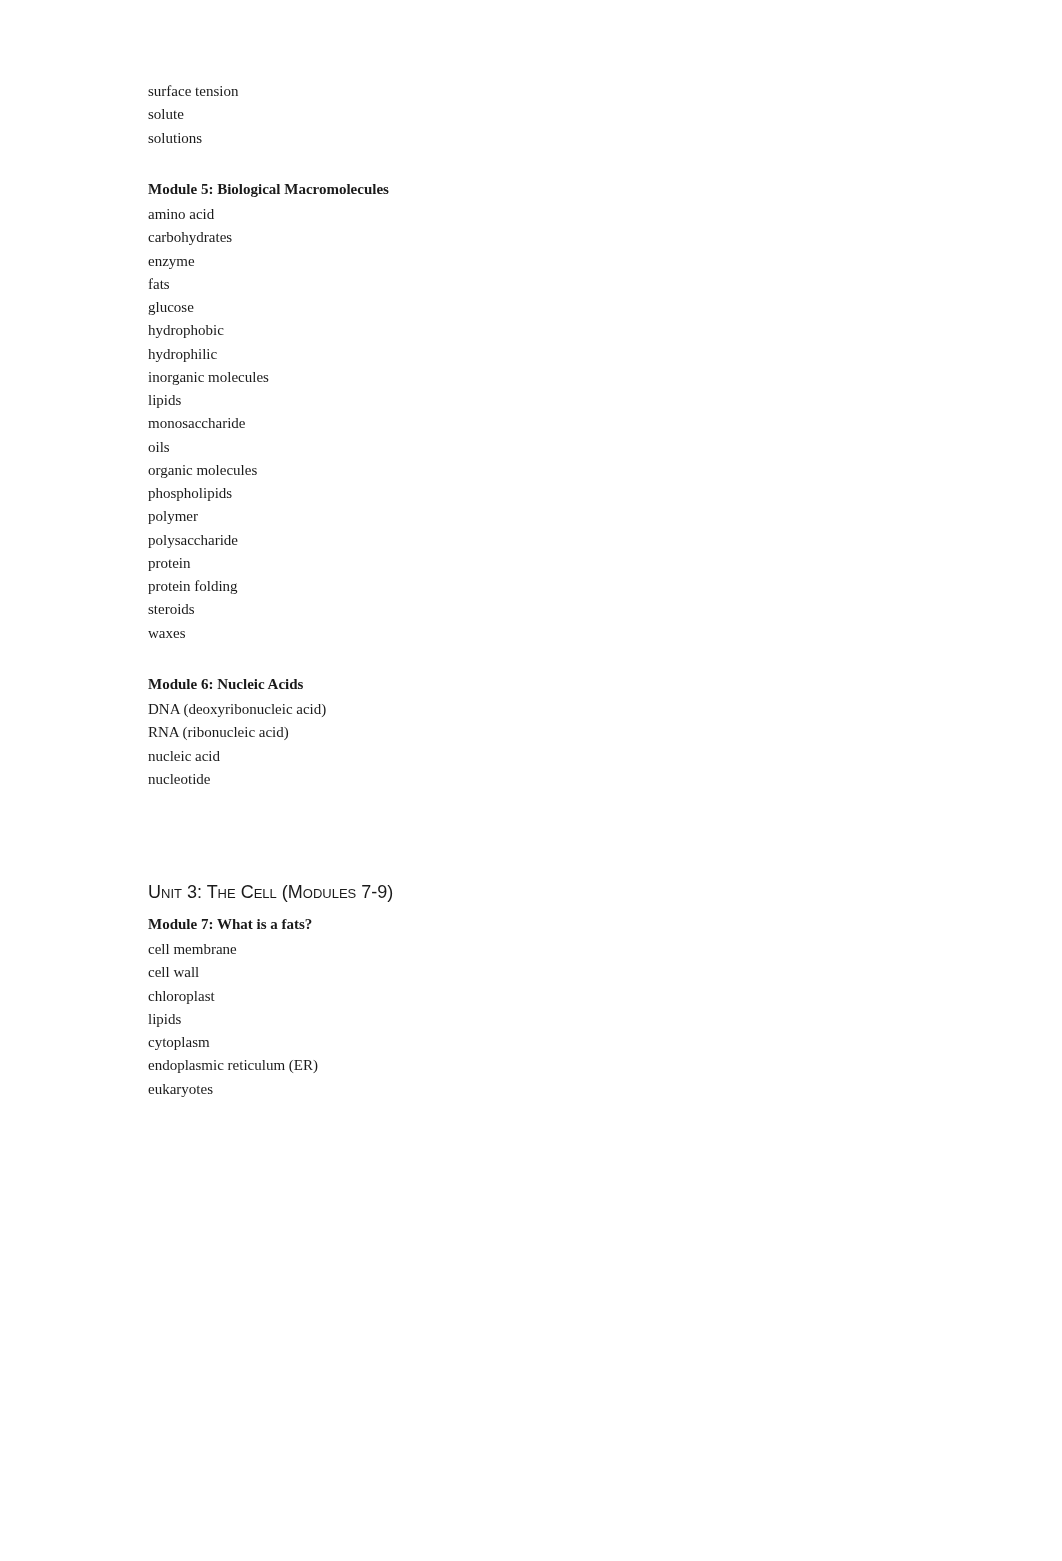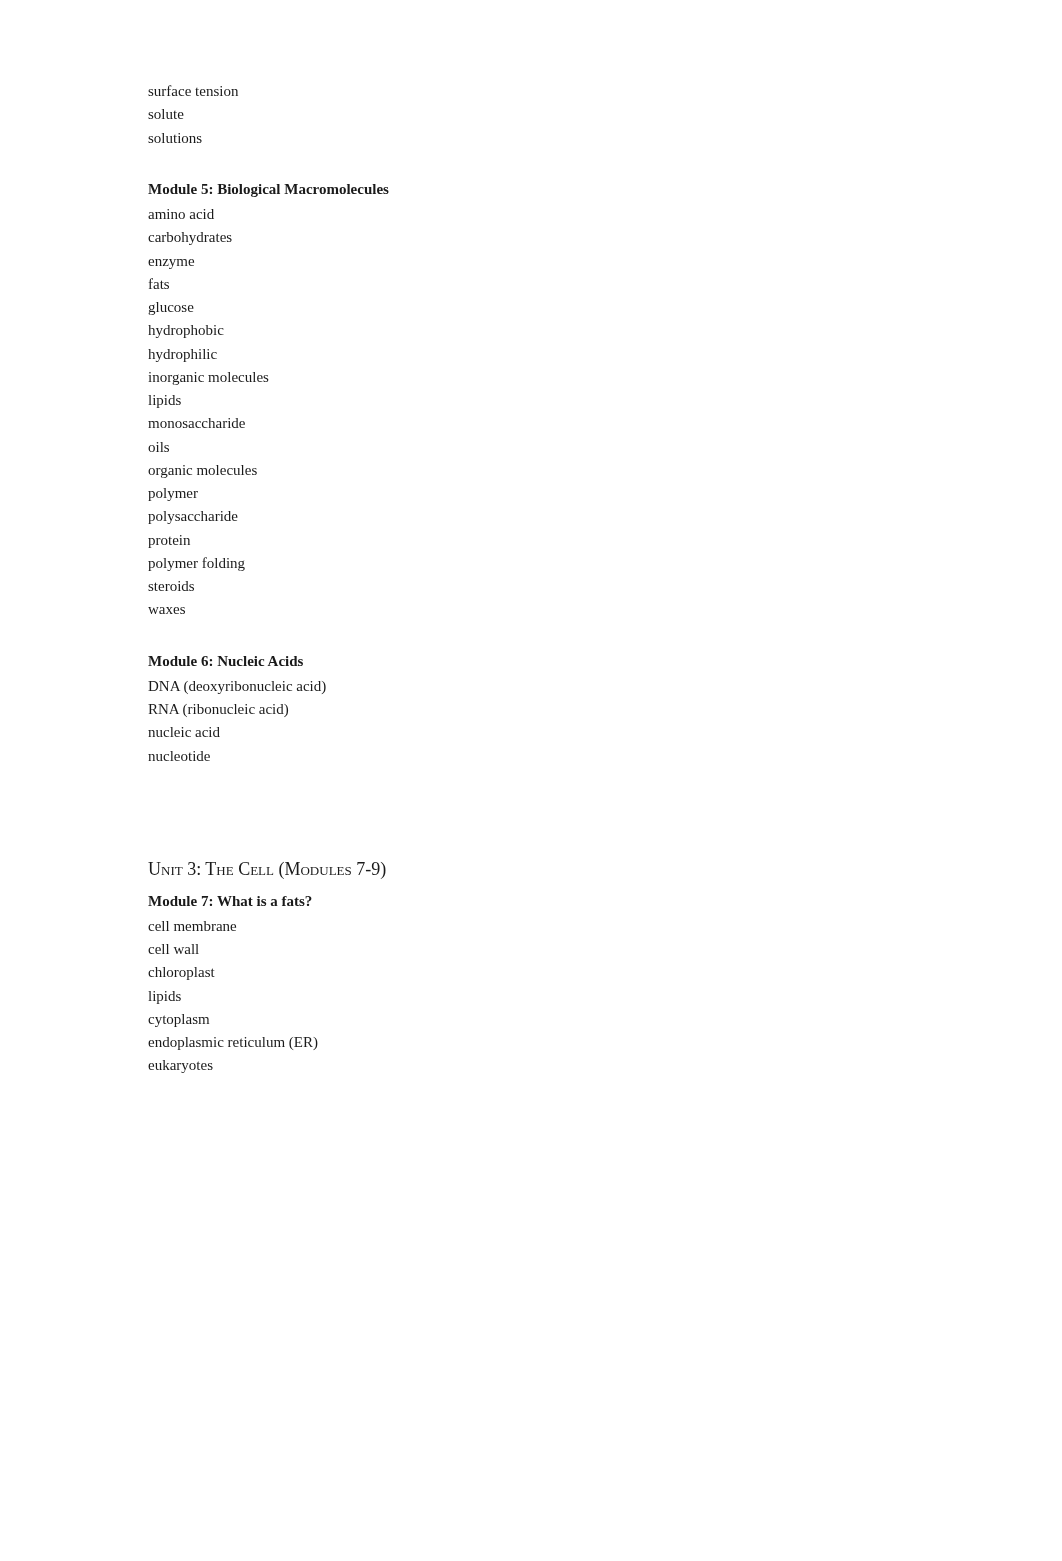"phospholipids" span.term { html: none -> <span>phospholipids</span> }
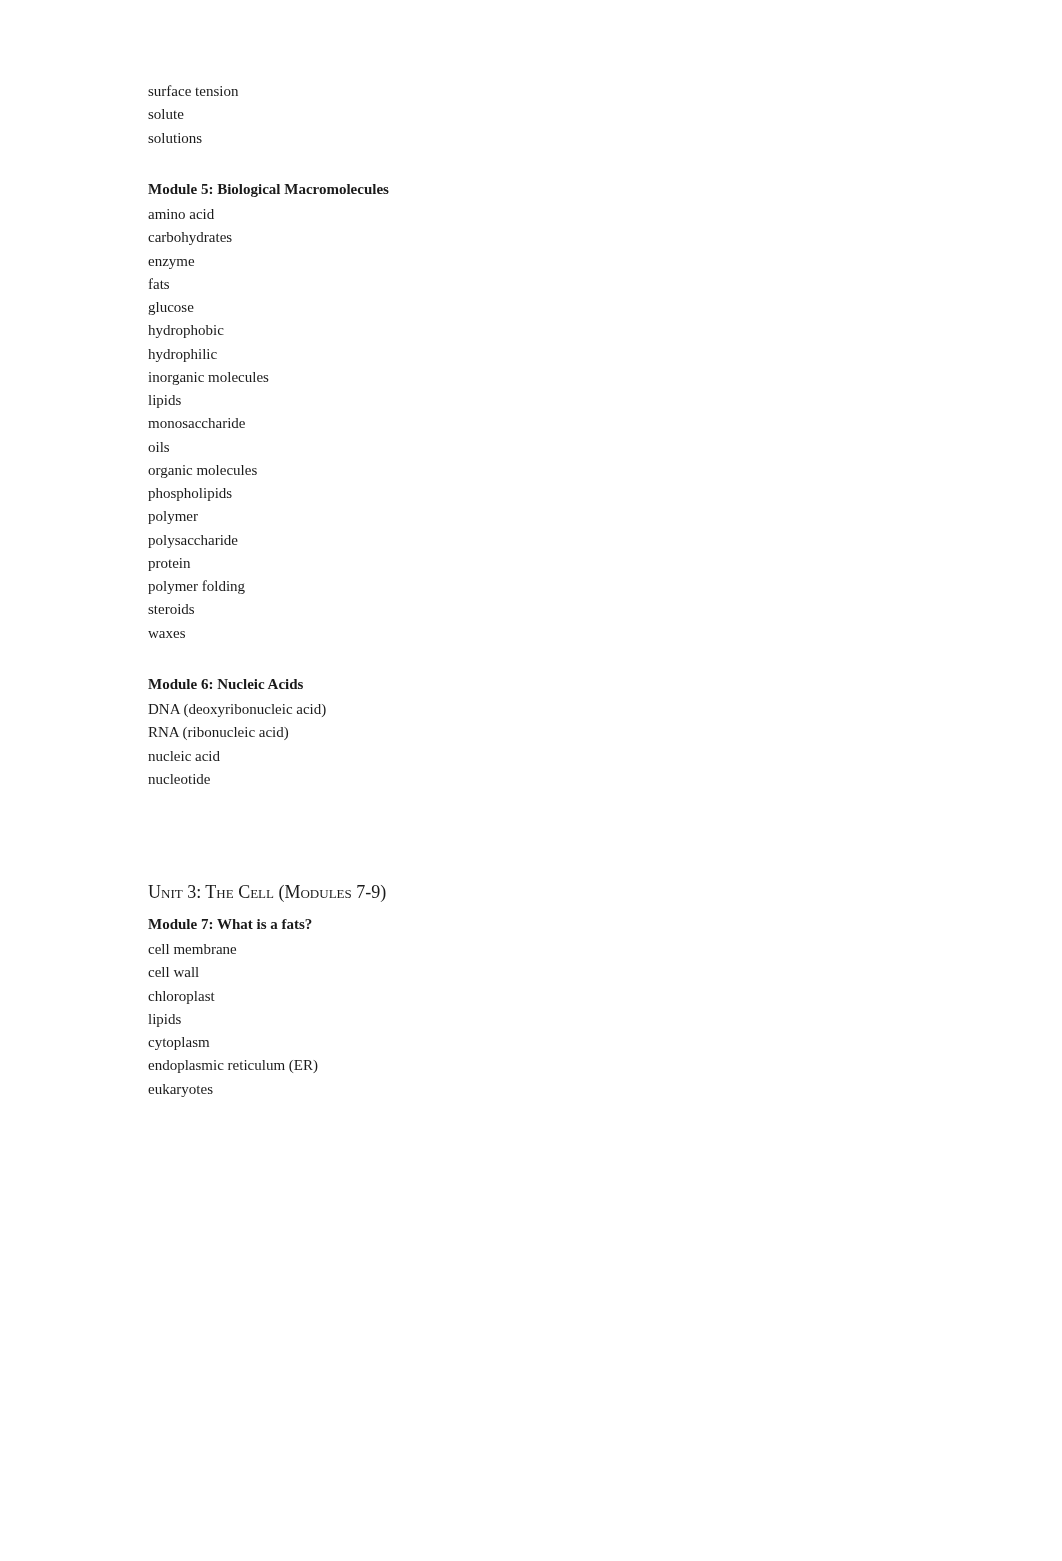"polymer folding" span.term { text: polymer -> protein }
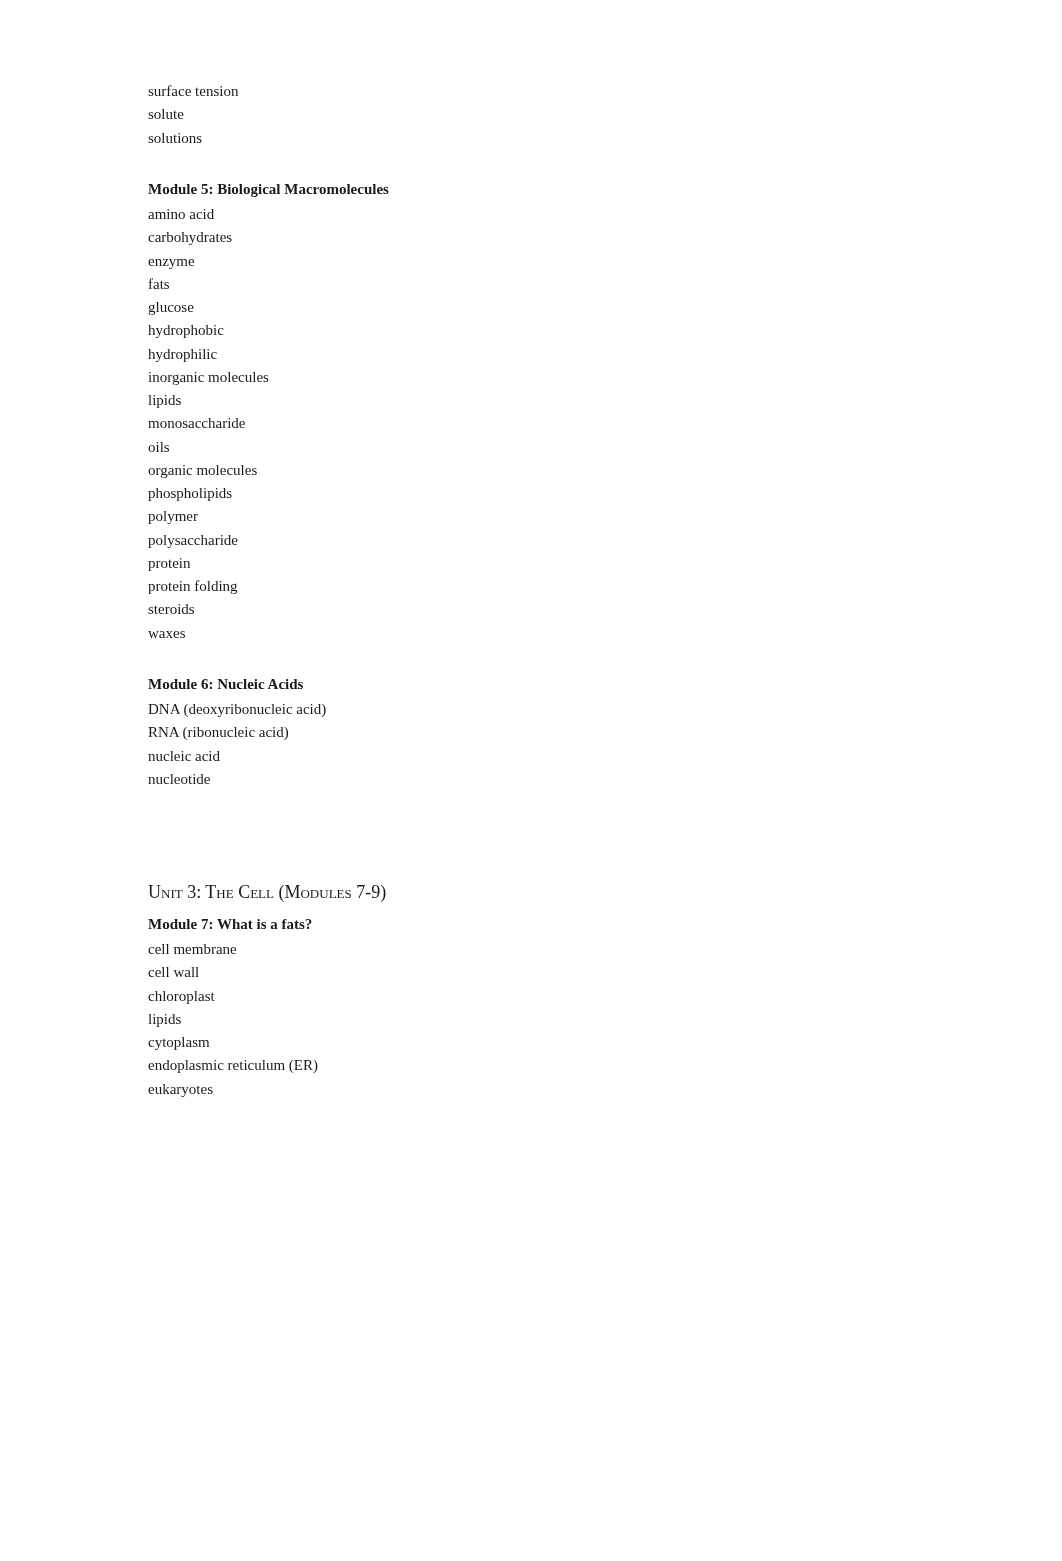"Unit 3: The Cell (Modules" .unit-heading { font-family: Liberation Serif, serif -> Liberation Sans, sans-serif }
